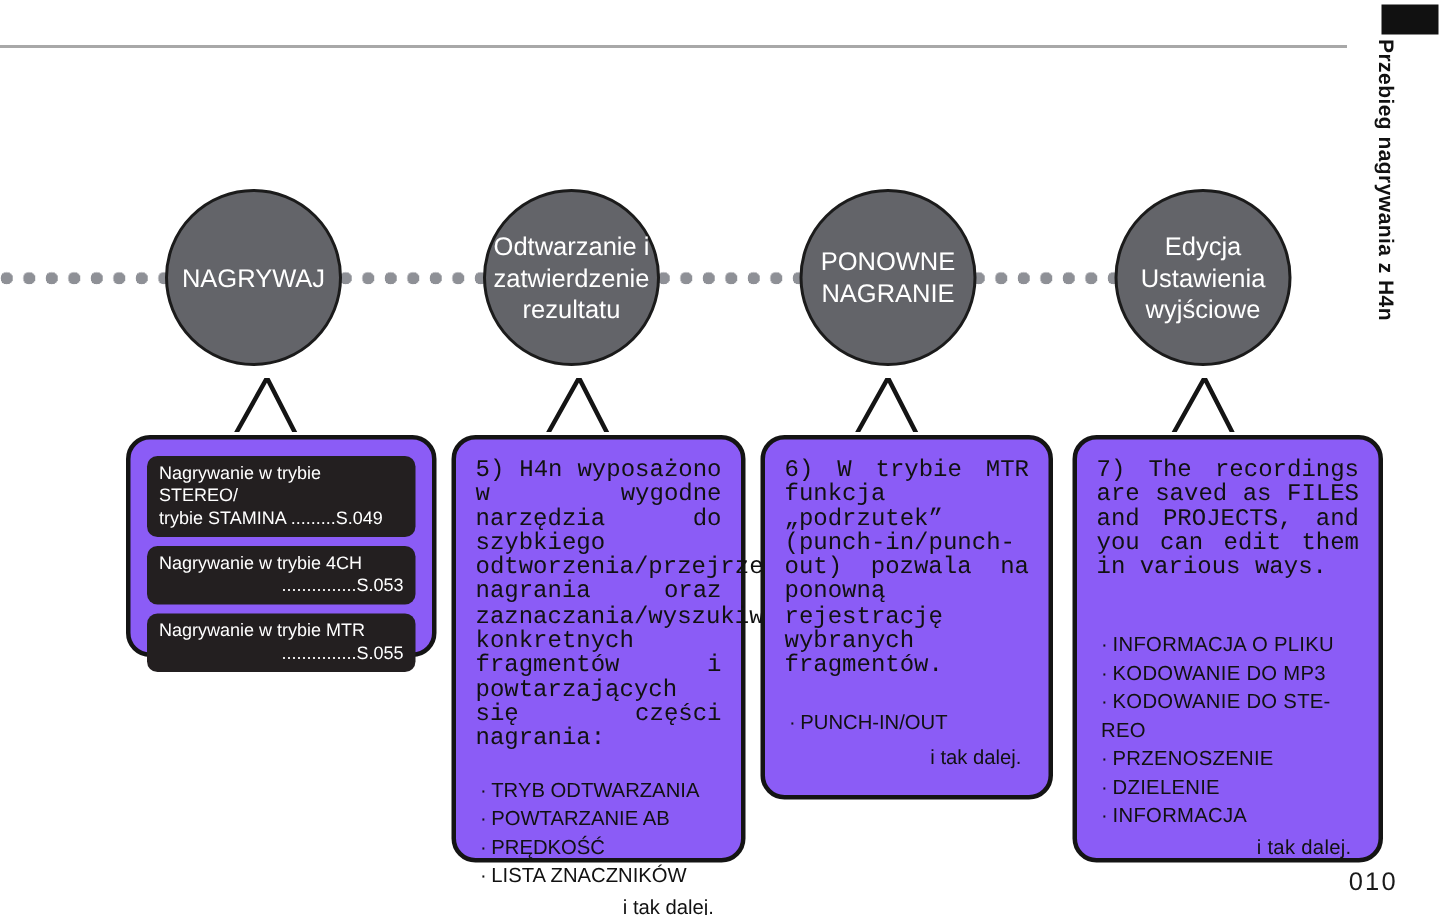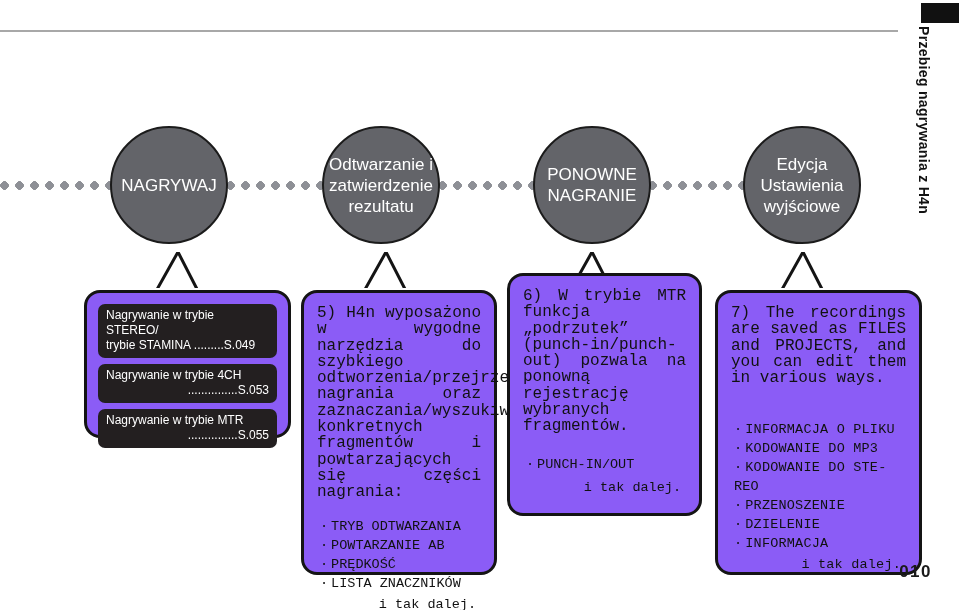"6) W trybie MTR funkcja" .b2 { top: 273px -> 290px }
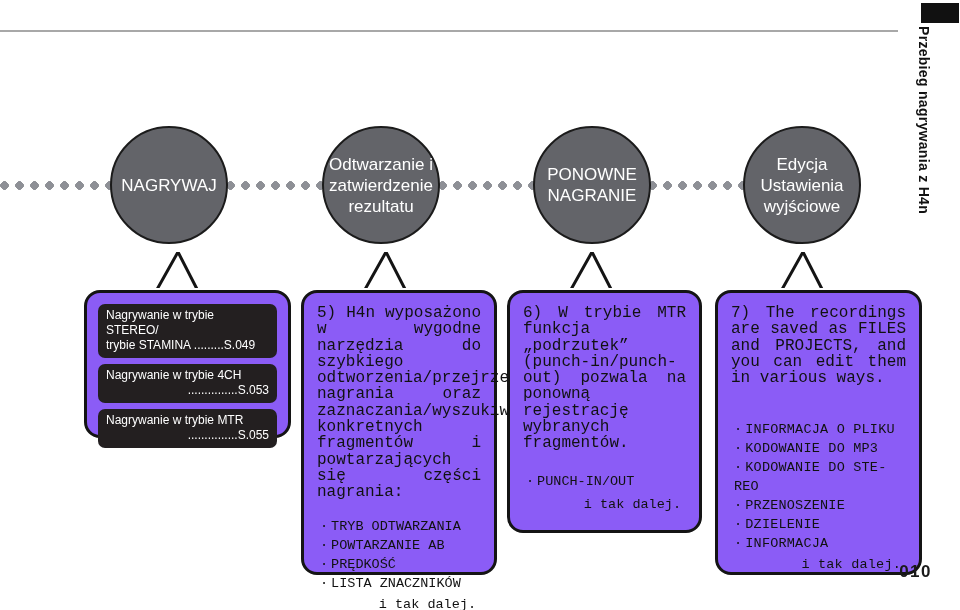"· INFORMACJA O PLIKU" .bullets { font-family: Liberation Mono, monospace -> none }
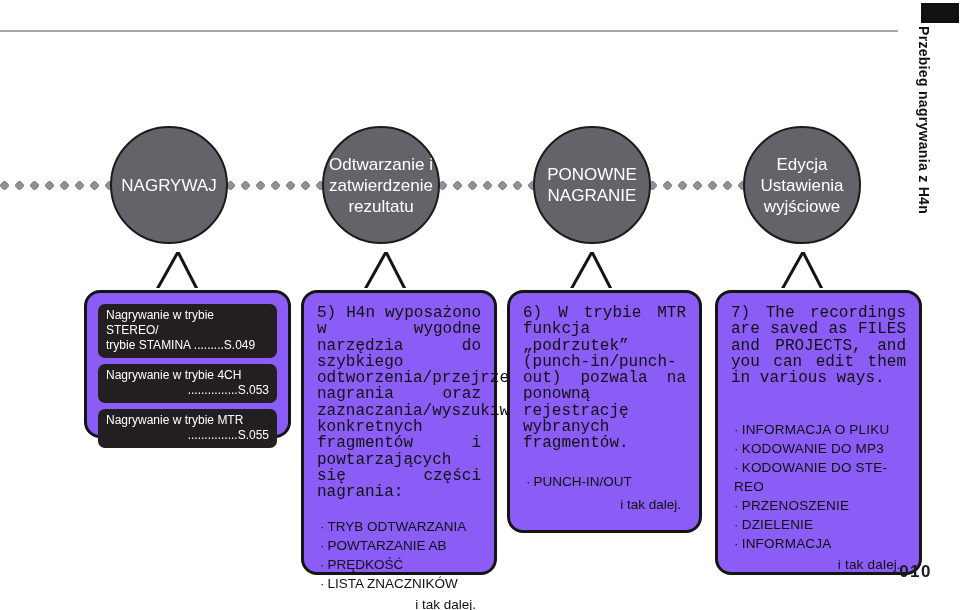"010" .page-num { bottom: 28px -> 12px; font-weight: bold -> none }
